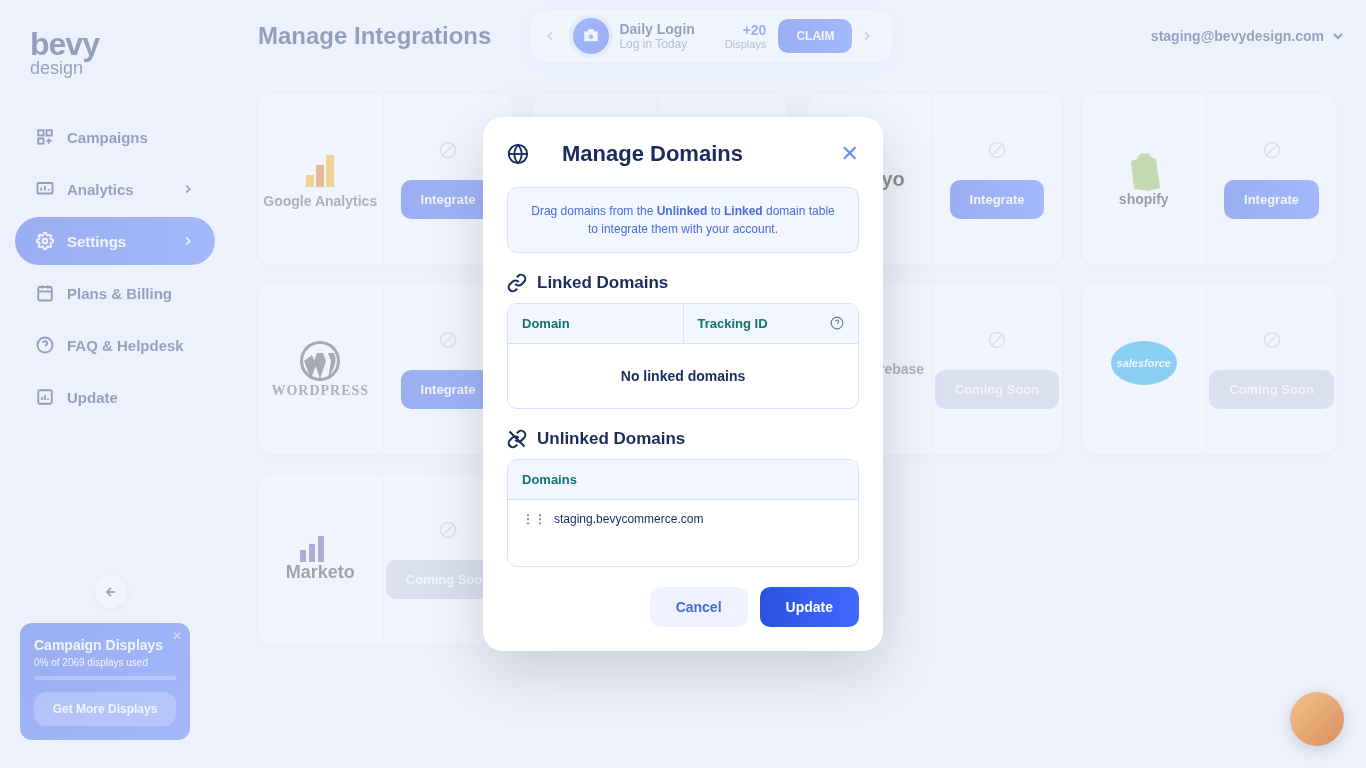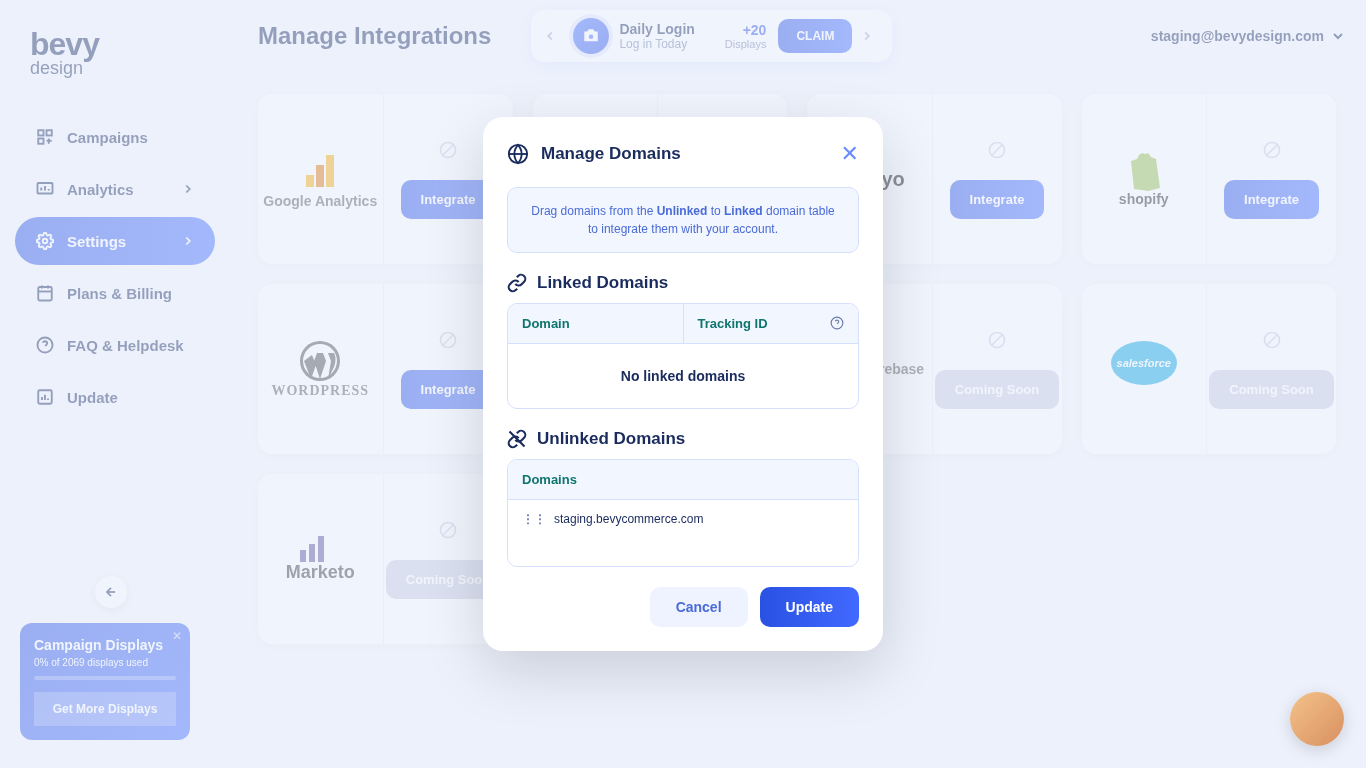"Manage Domains" .modal-head h2 { font-size: 17px -> 22px; margin-left: none -> 21px }
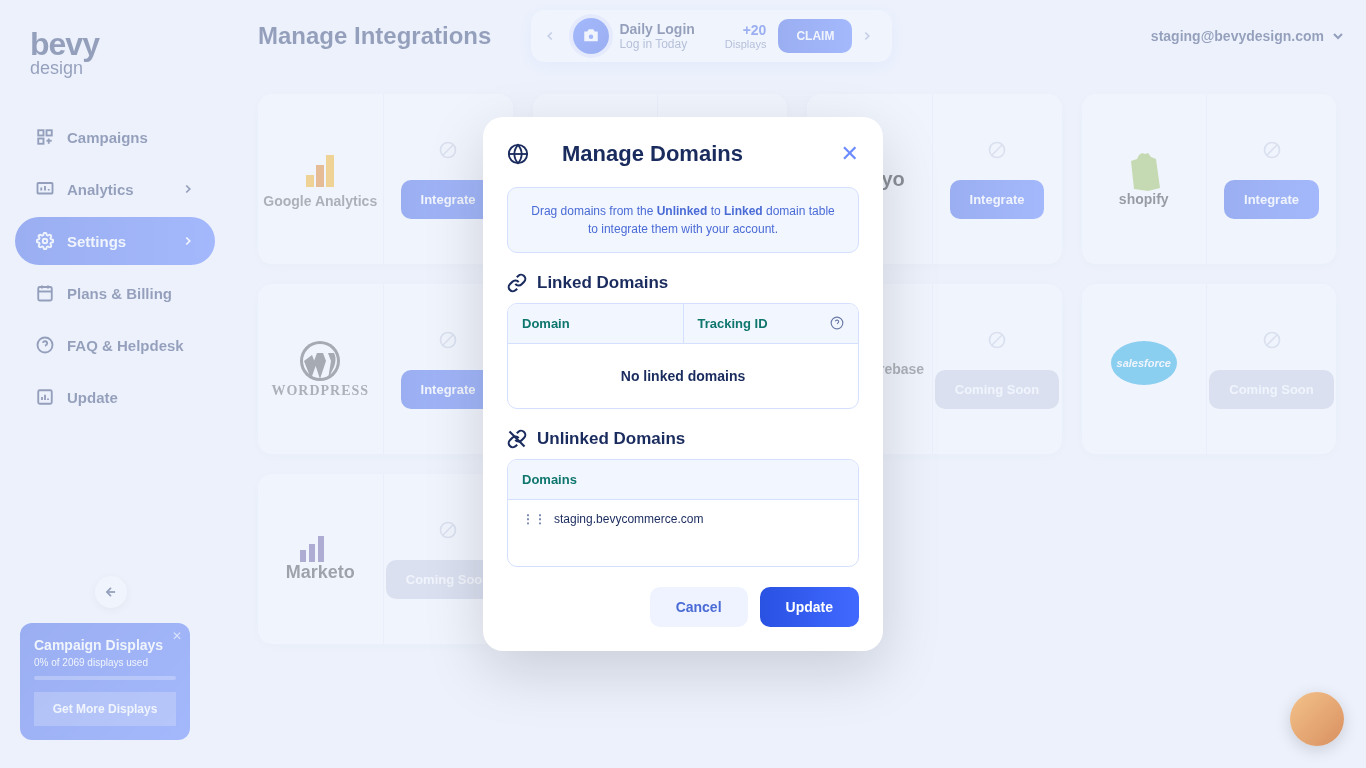"Get More Displays" .camp-card button { border-radius: 0 -> 12px }
